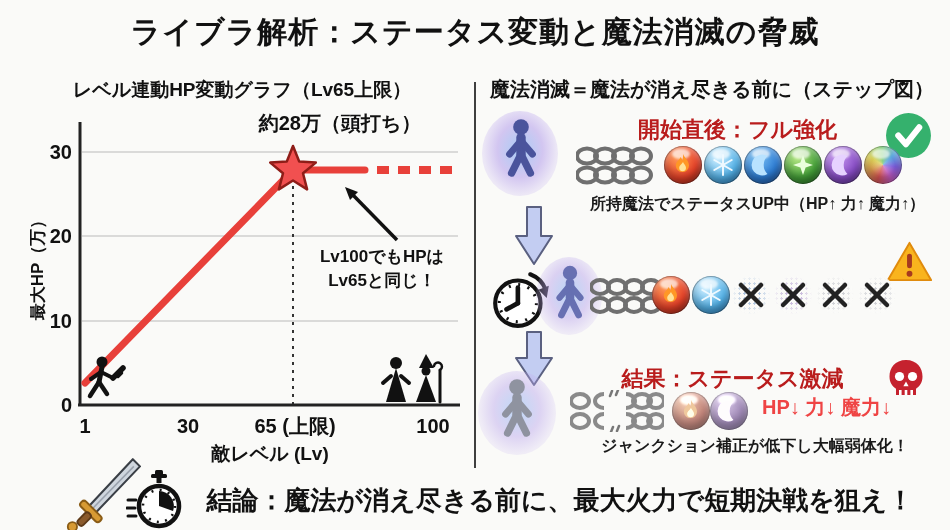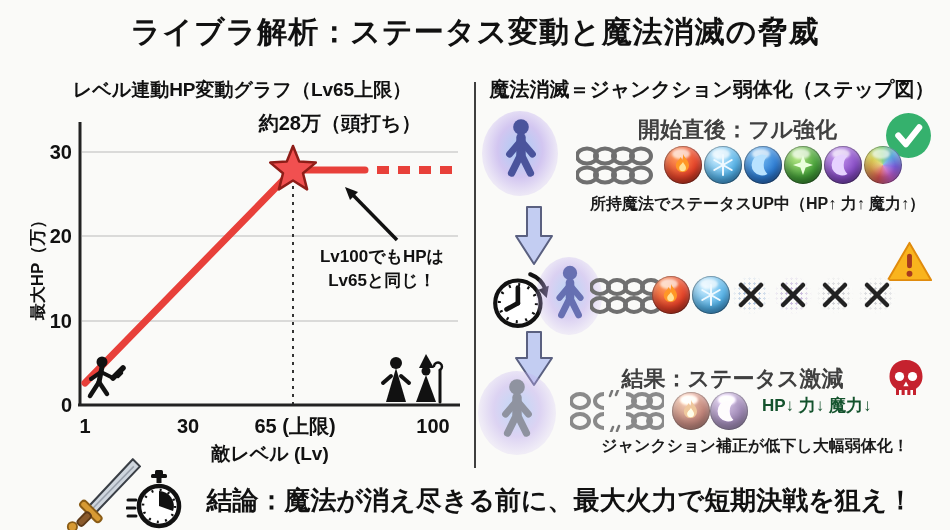"魔法消滅＝ジャンクション弱体化（ステップ図）" div.abs { text: ジャンクション弱体化 -> 魔法が消え尽きる前に }
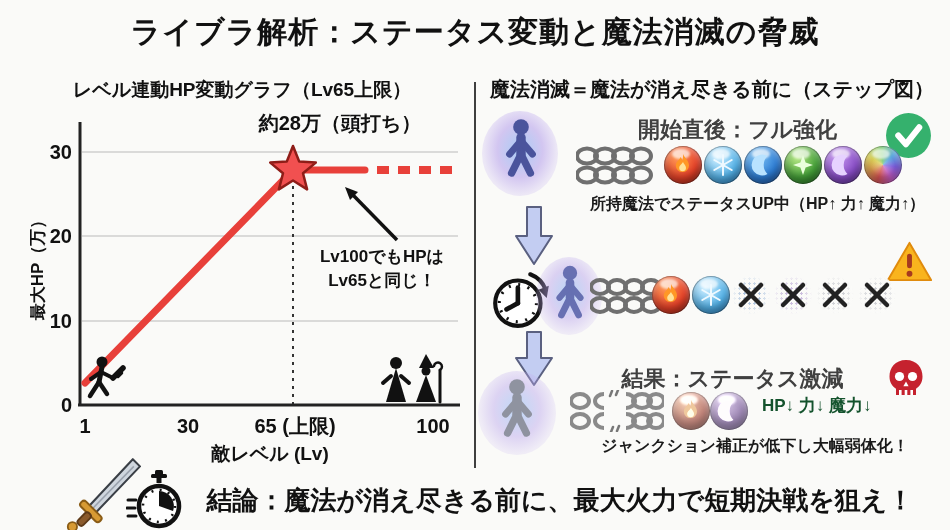"開始直後：フル強化" .step-title { color: #404040 -> #b91c1c }
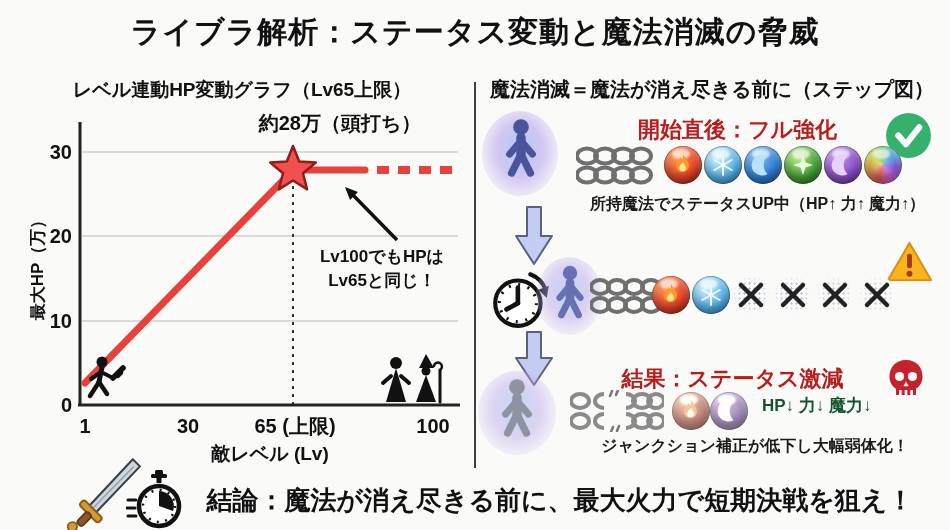"HP↓ 力↓ 魔力↓" #stats-down { color: #14532d -> #ef4444; font-size: 17px -> 20px }
